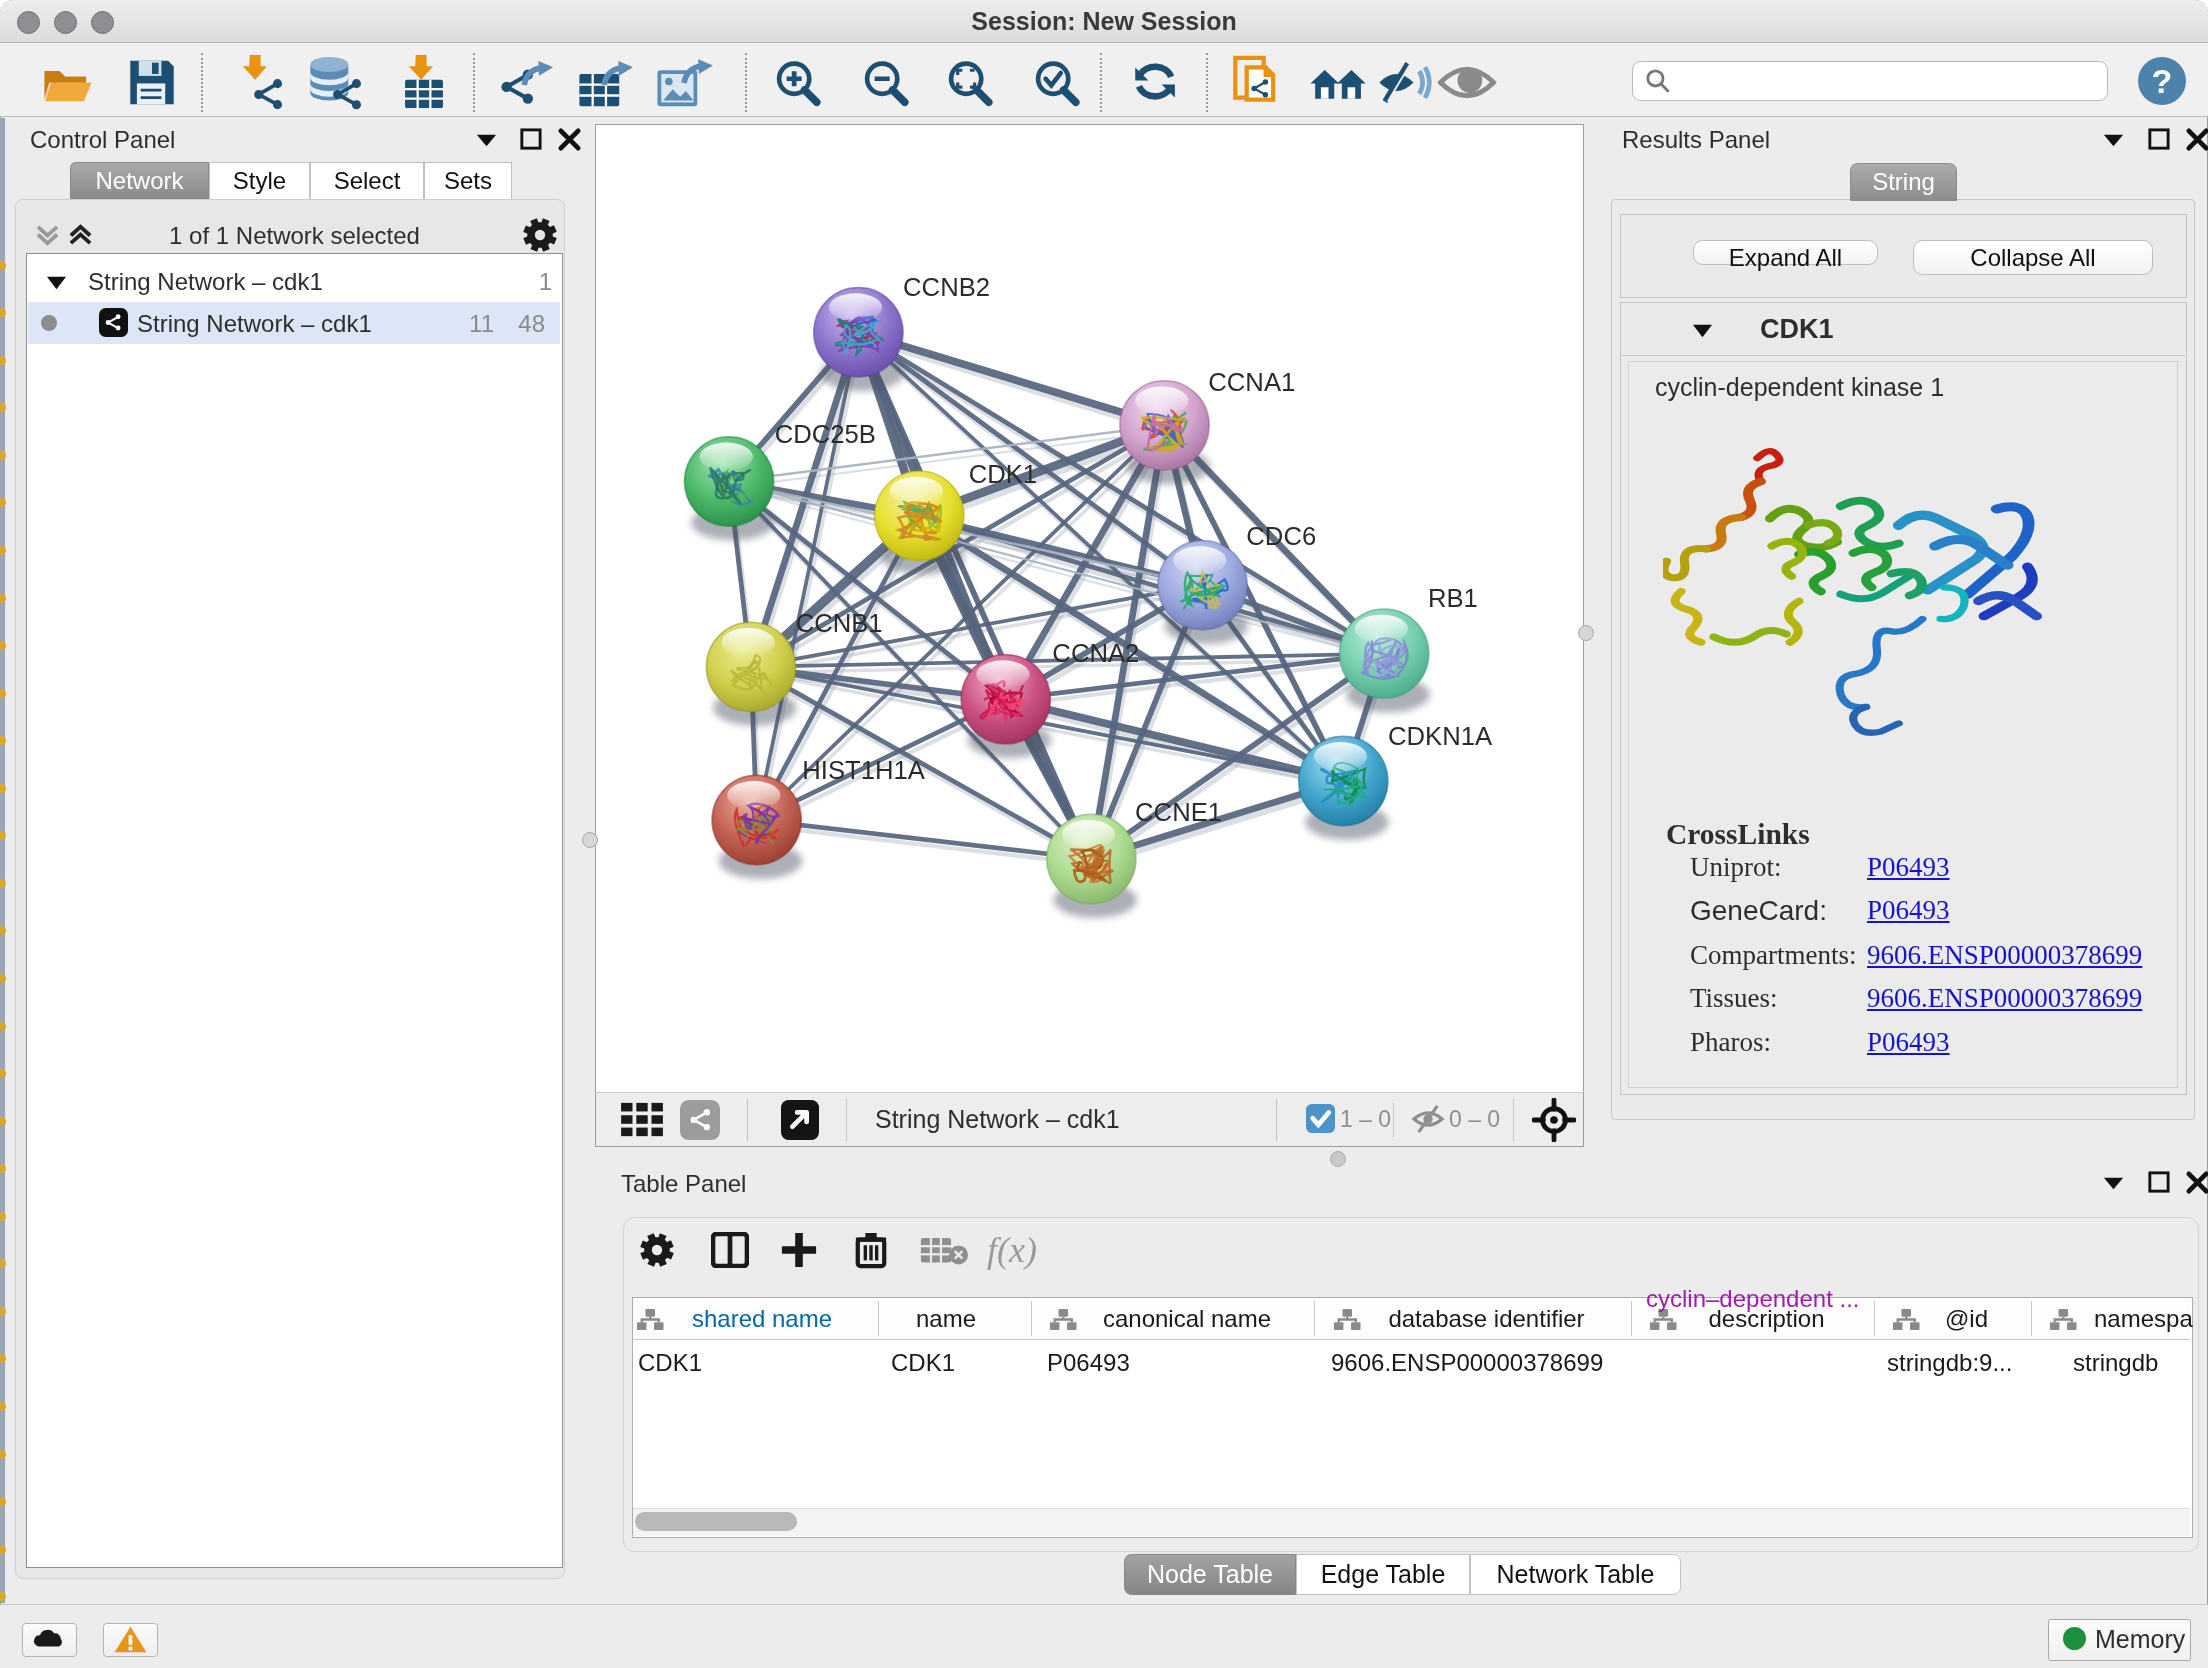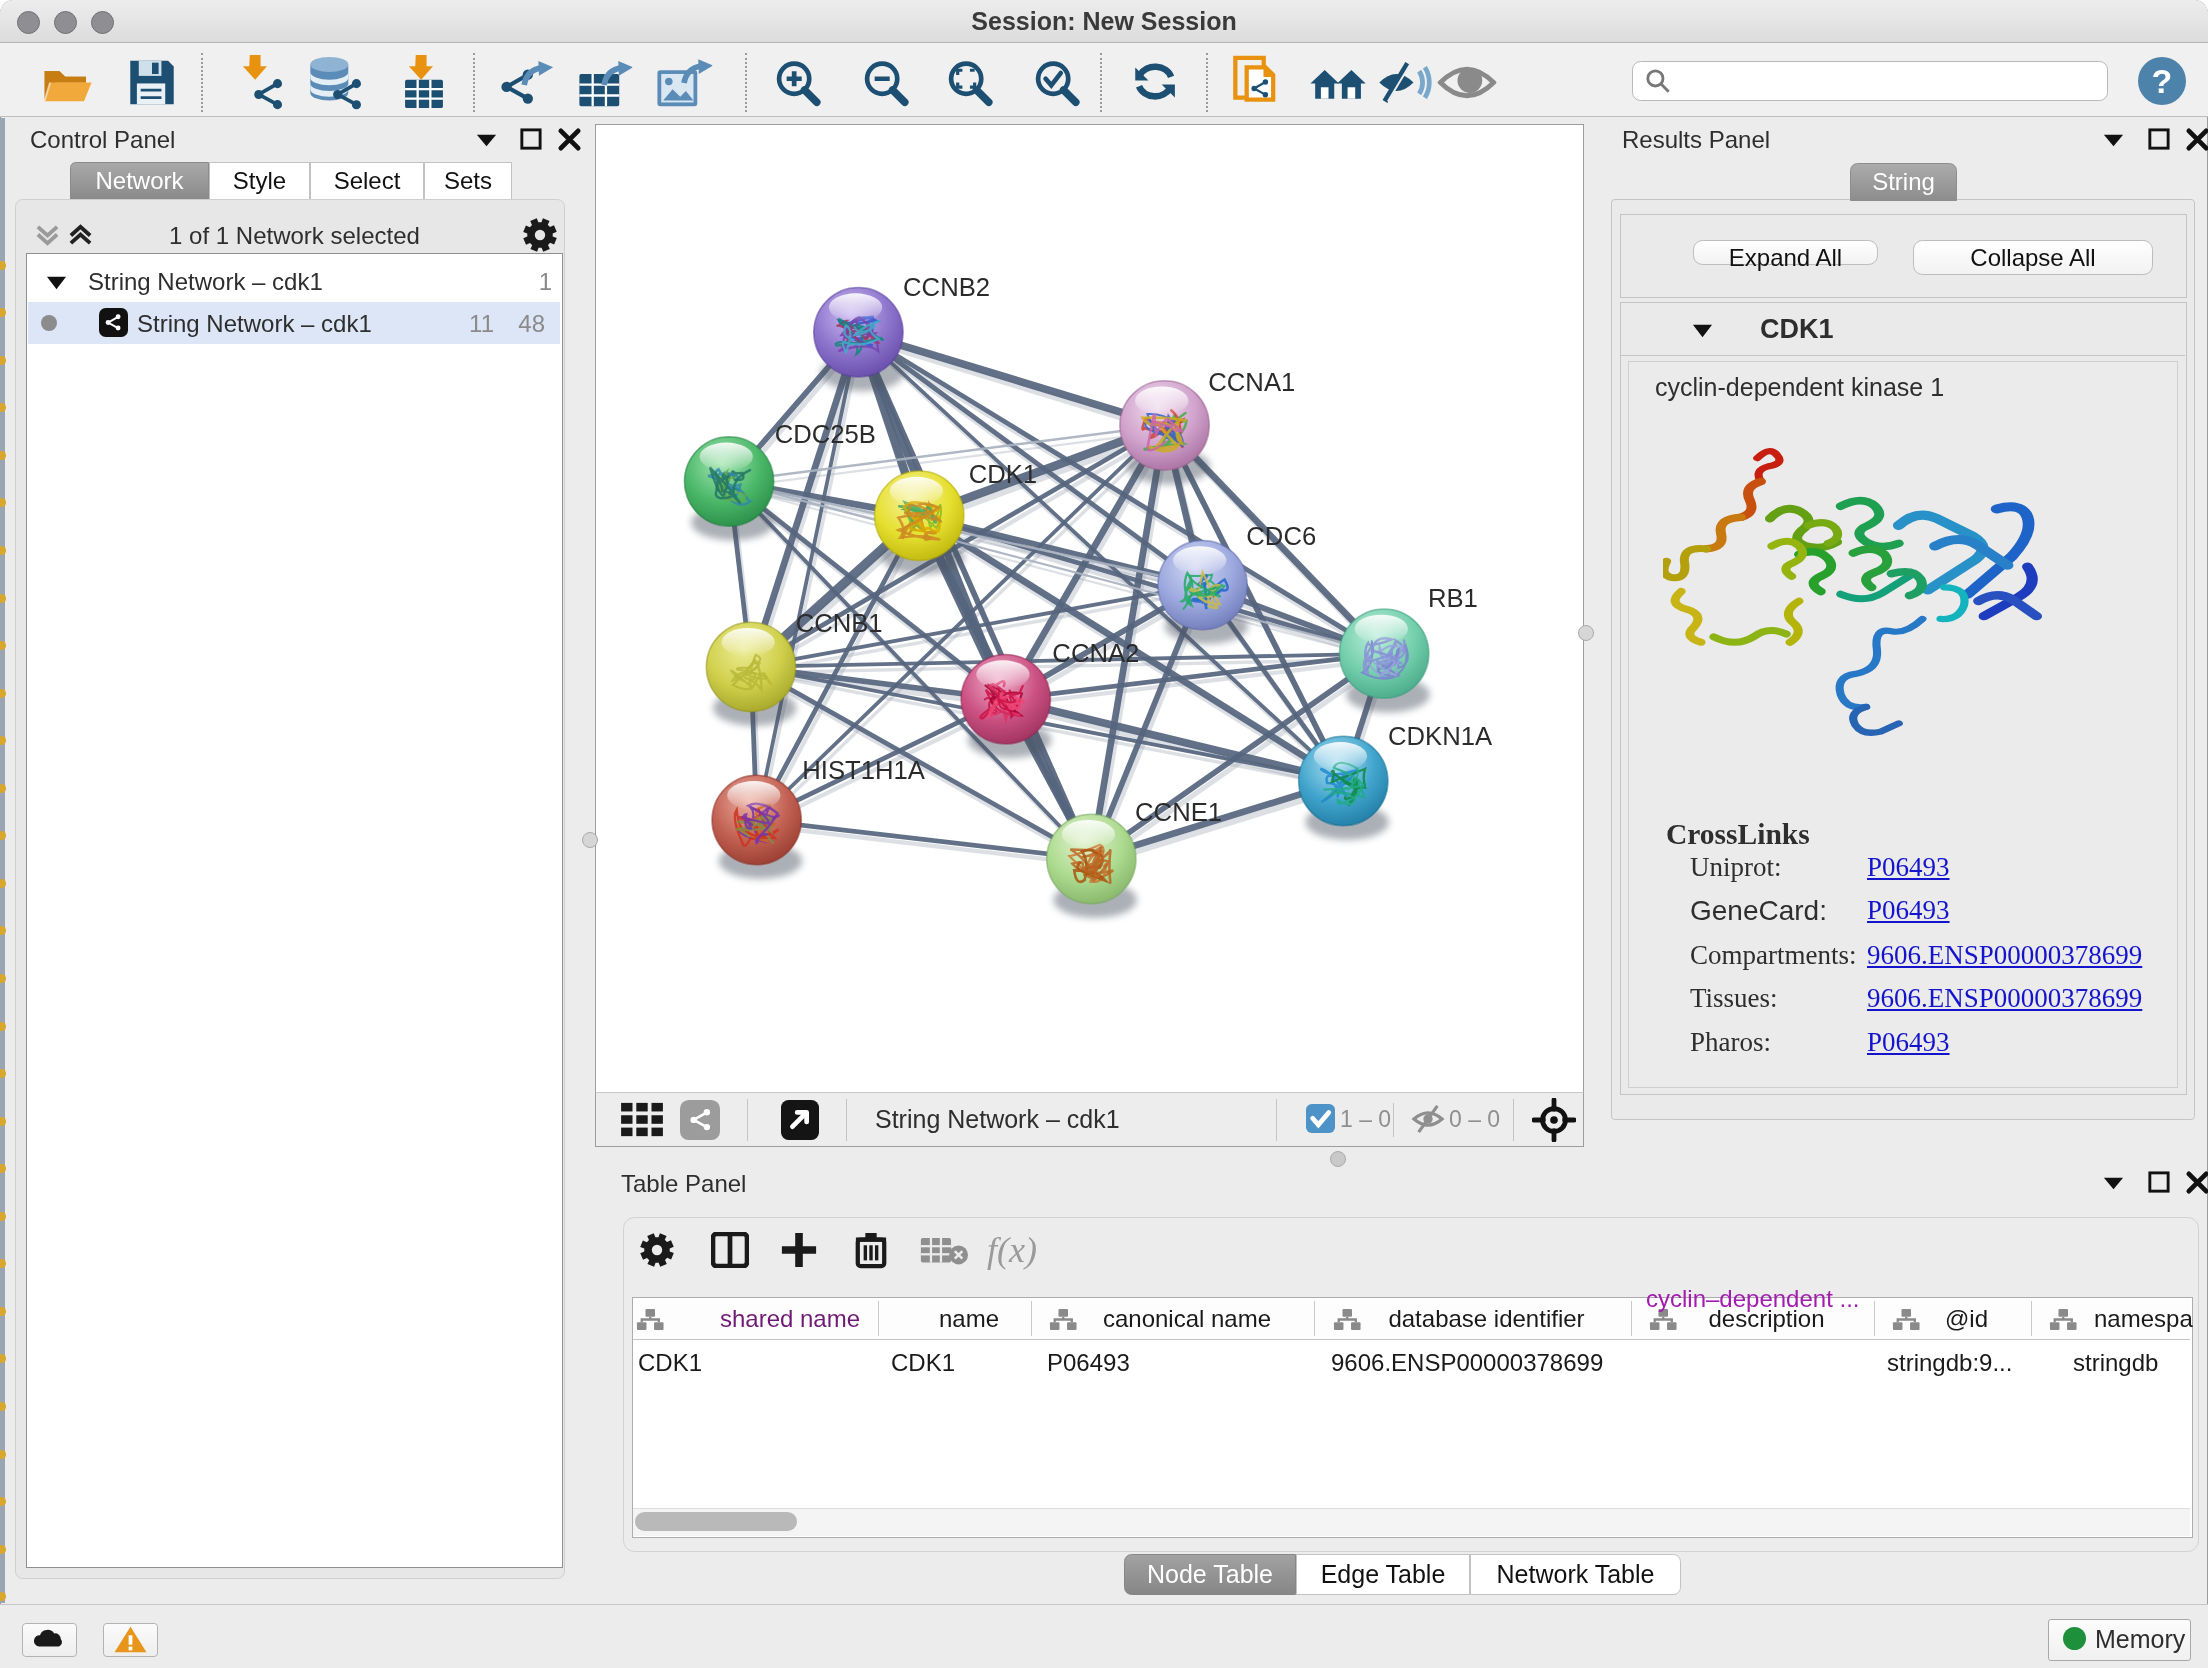"shared name" div.abs { color: #701a75 -> #0369a1; left: 684px -> 656px }
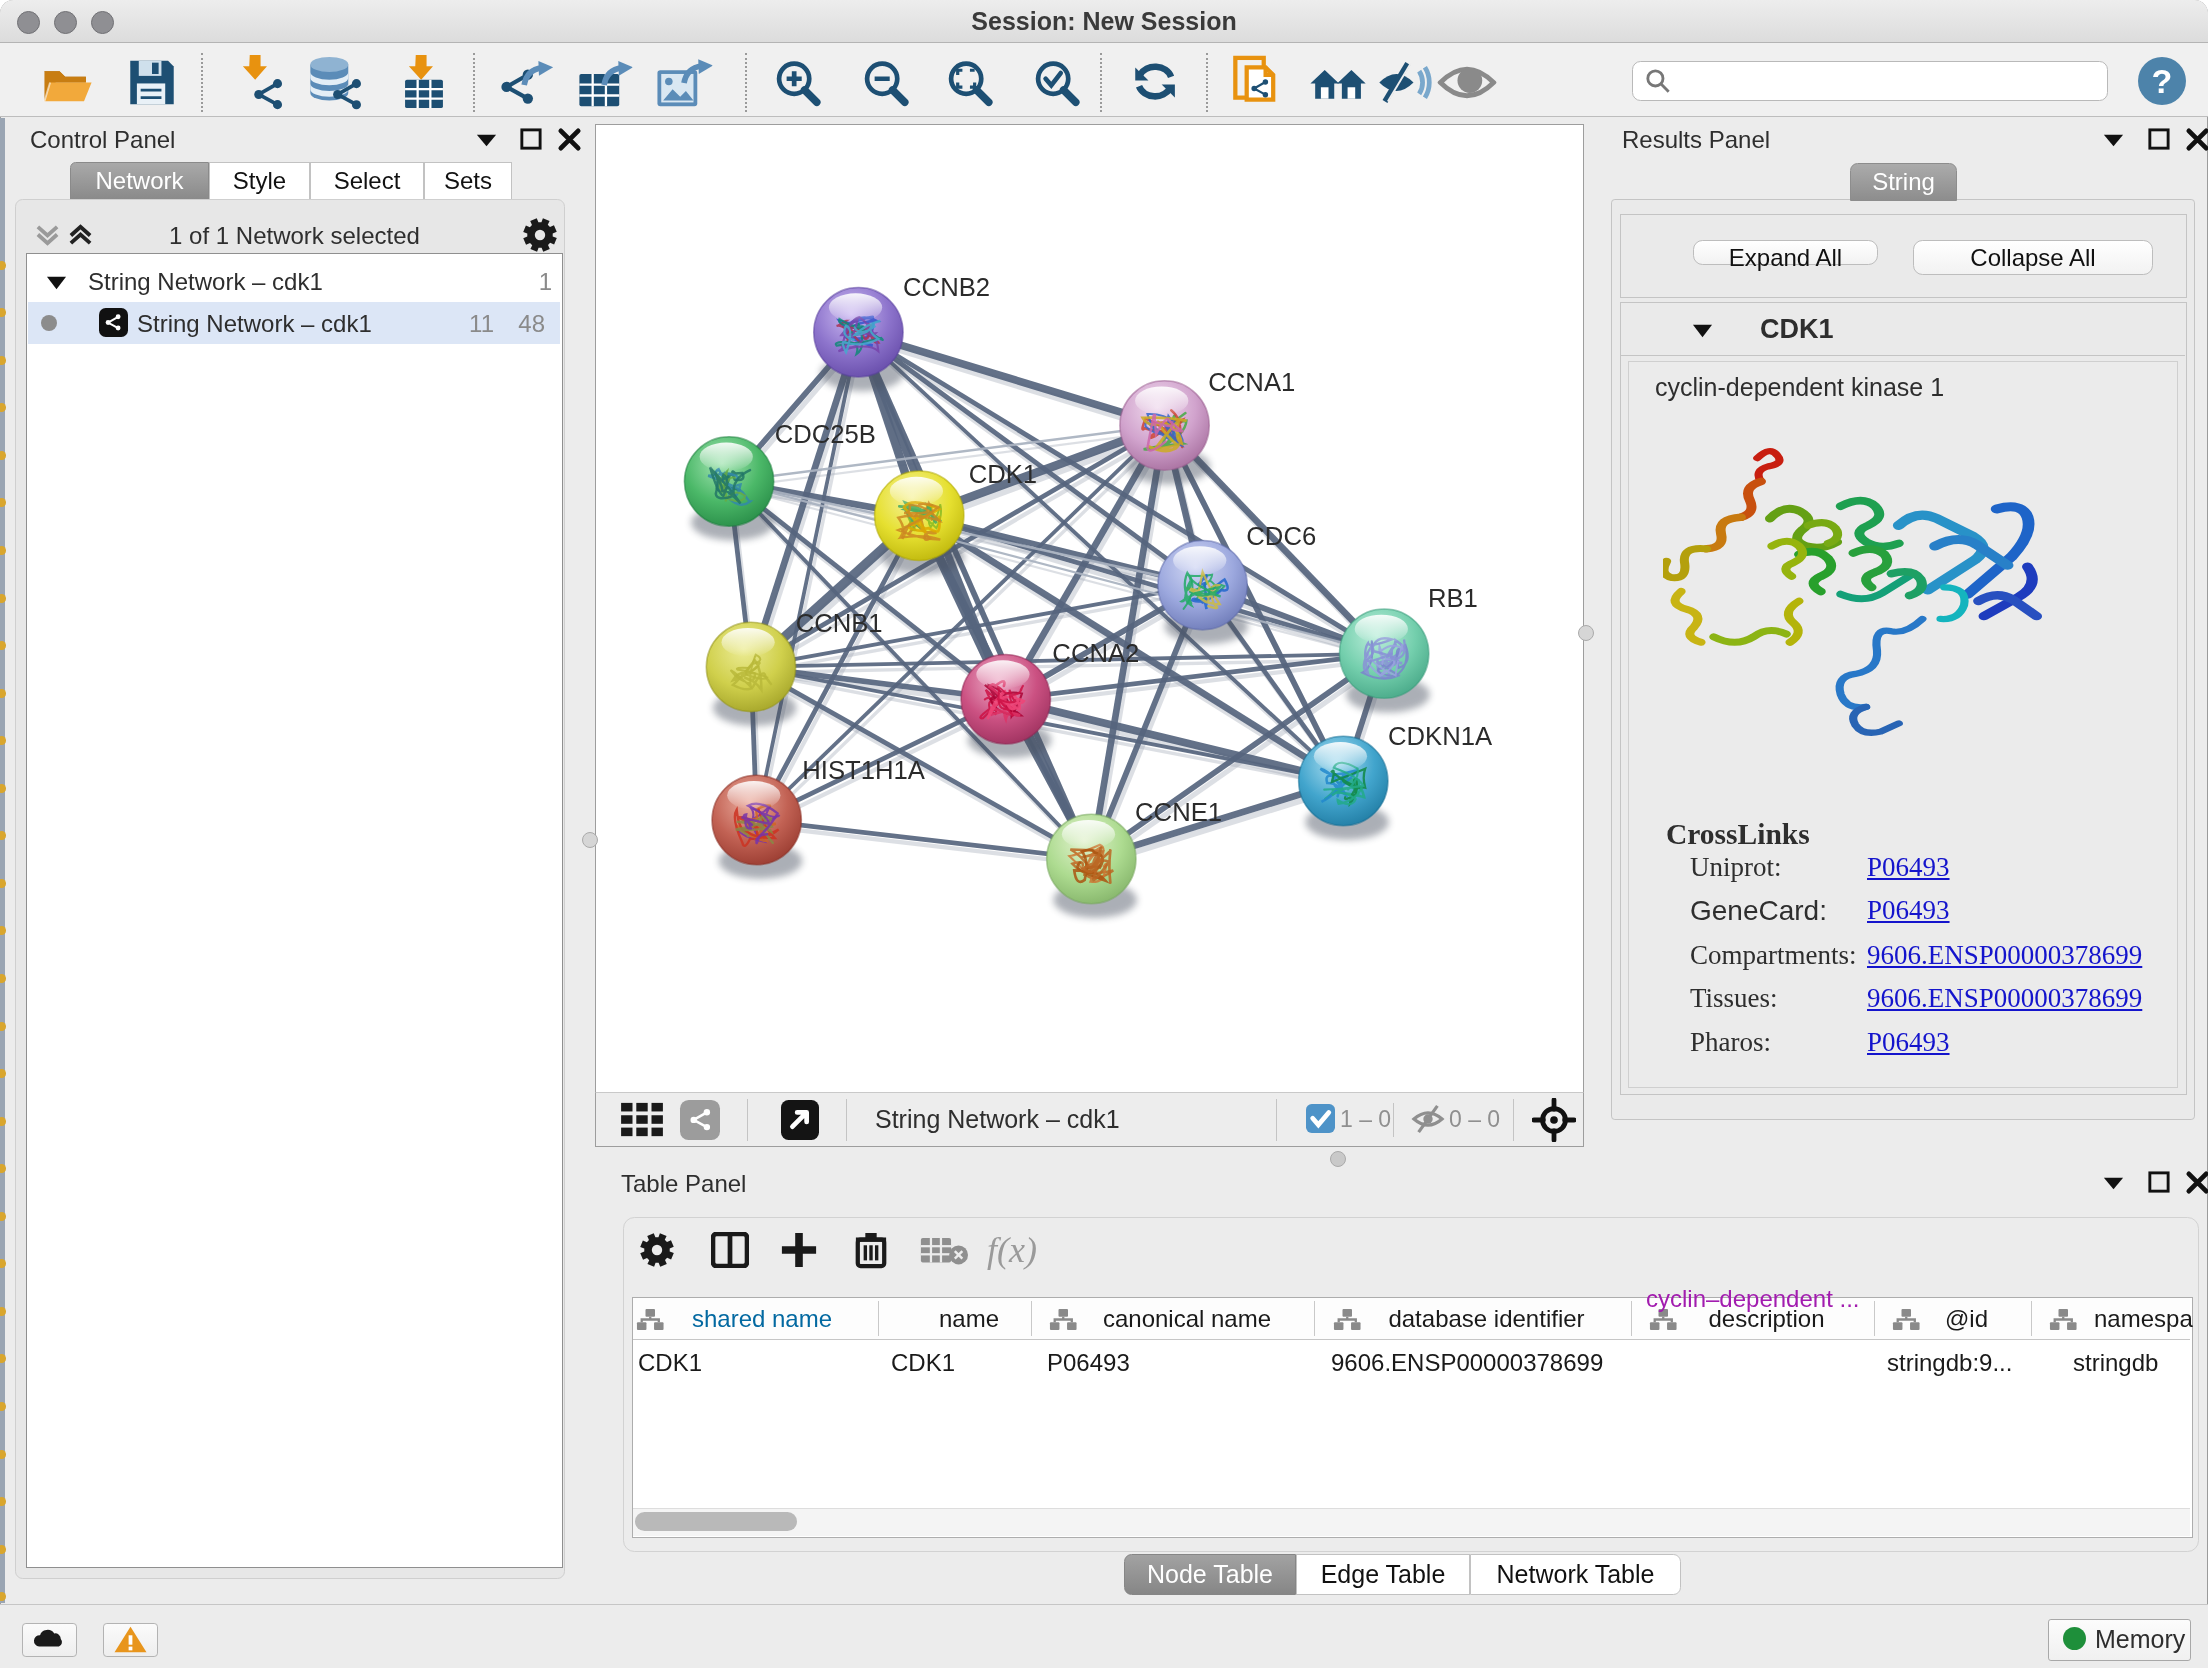"name" div.abs { text-align: center -> none }
